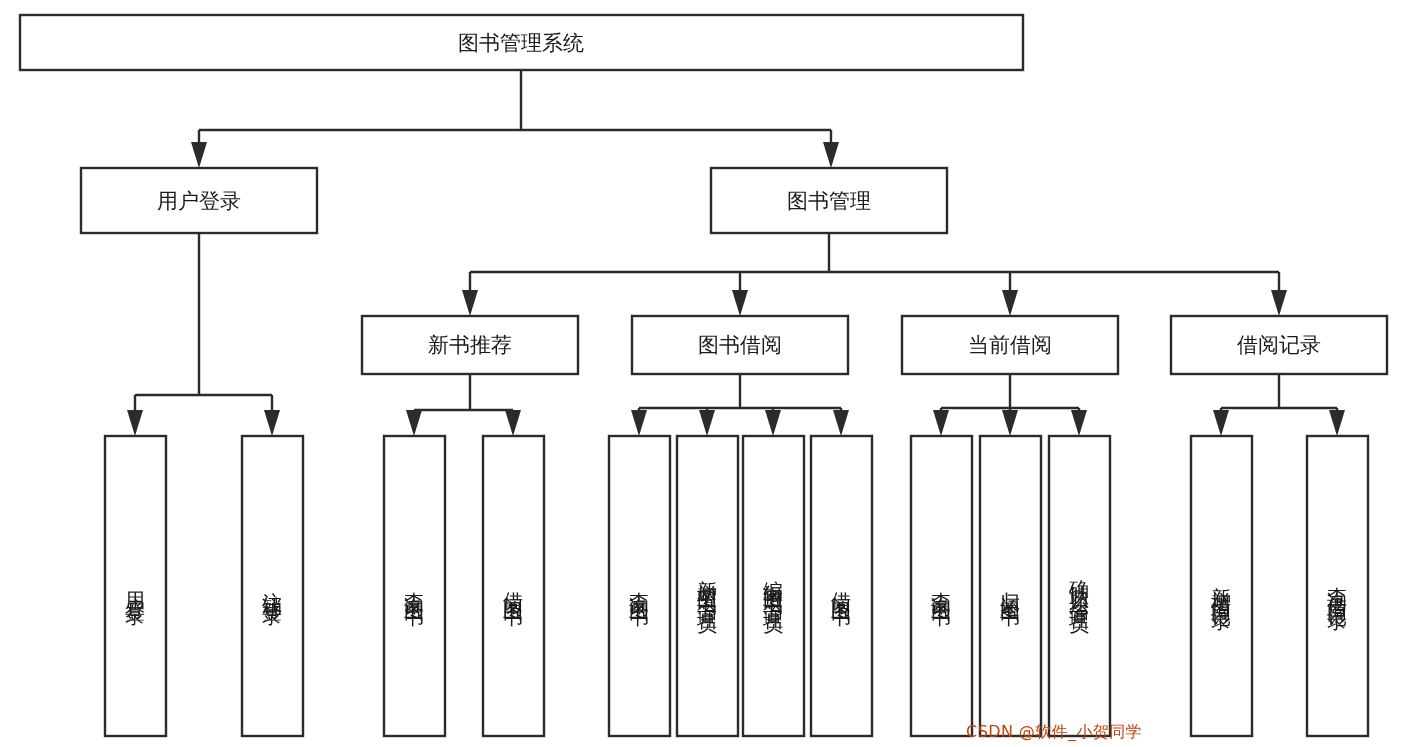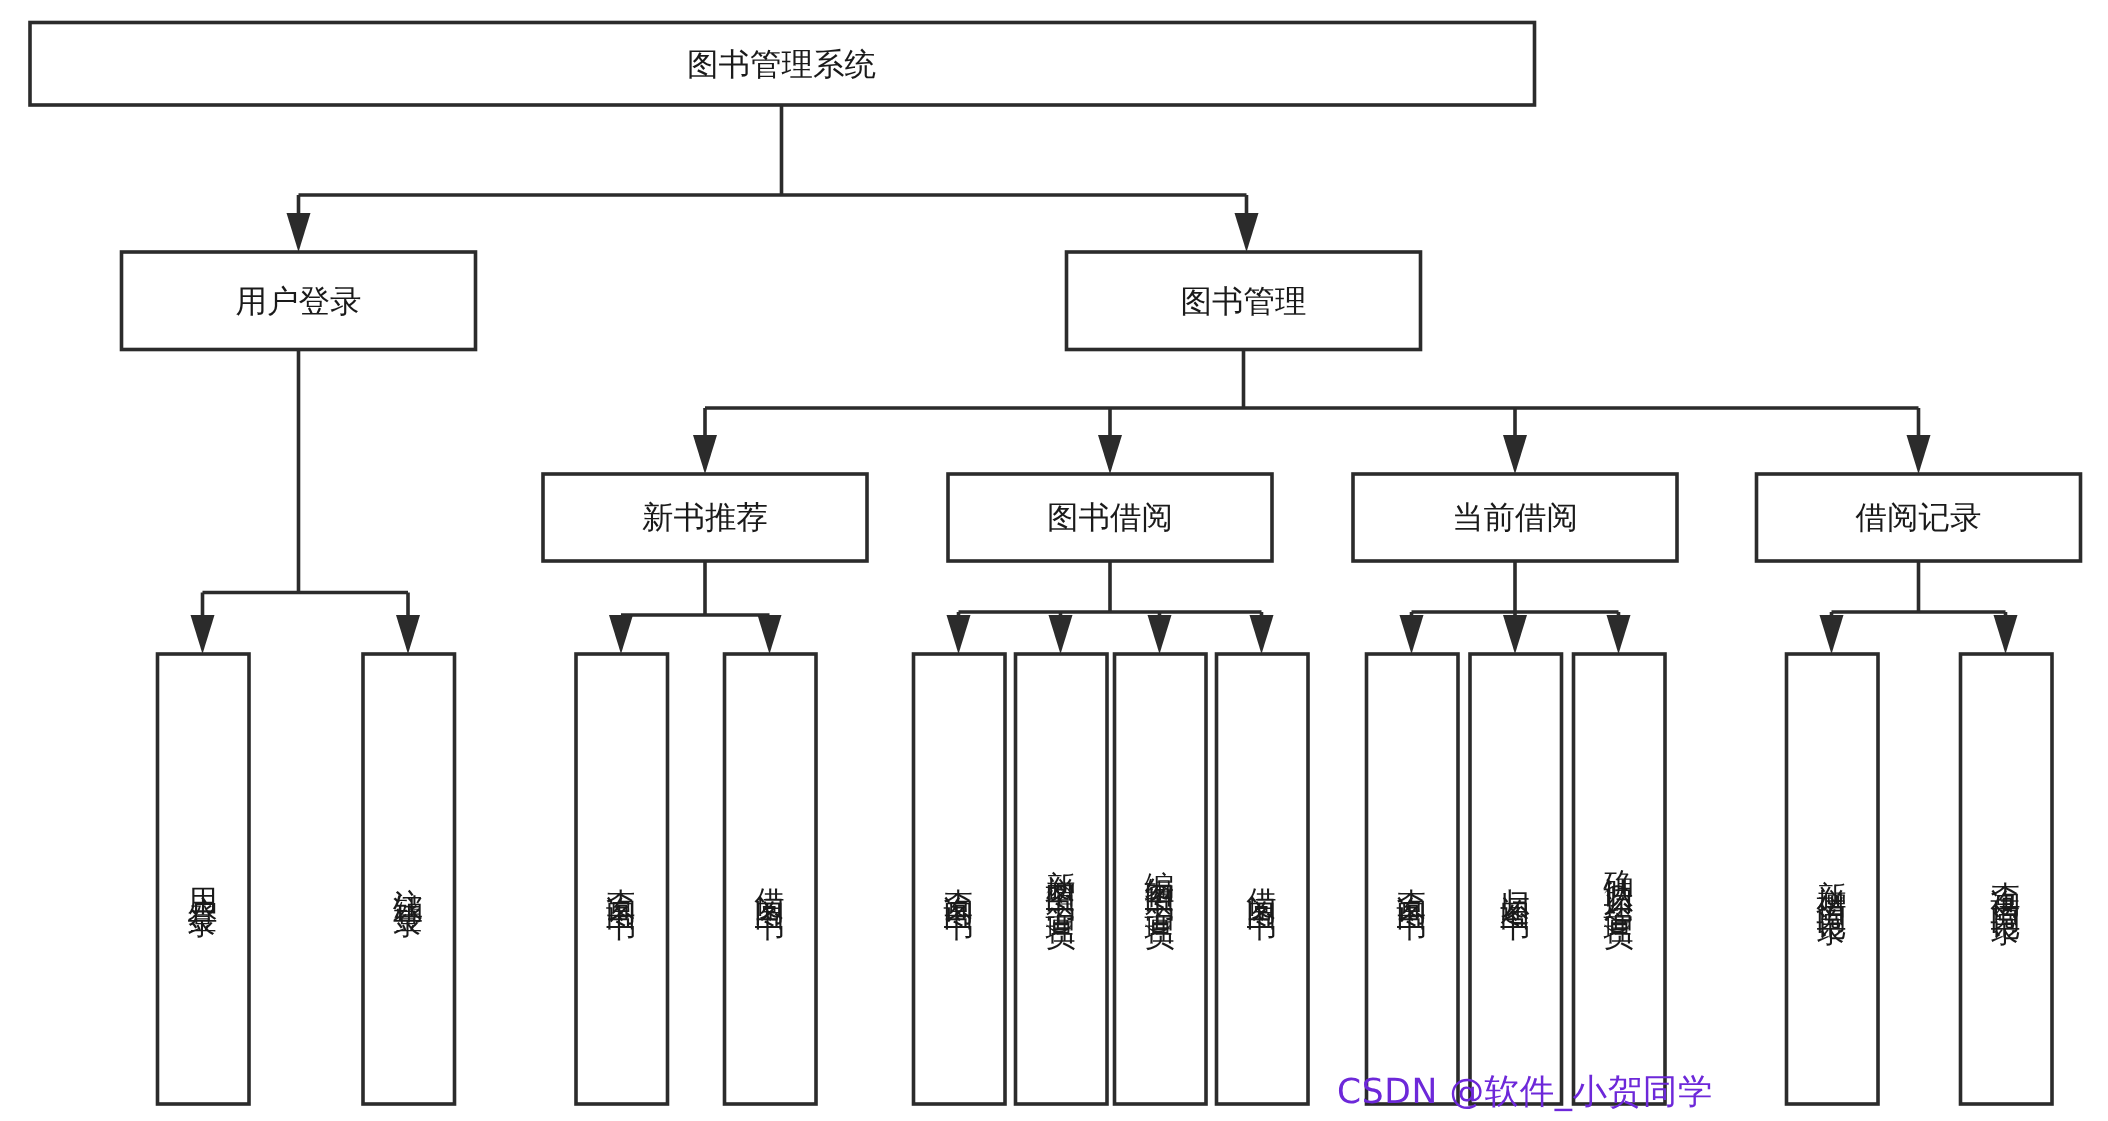"CSDN @软件_小贺同学" .watermark { color: #6d28d9 -> #c2410c; font-size: 23px -> 16px }
